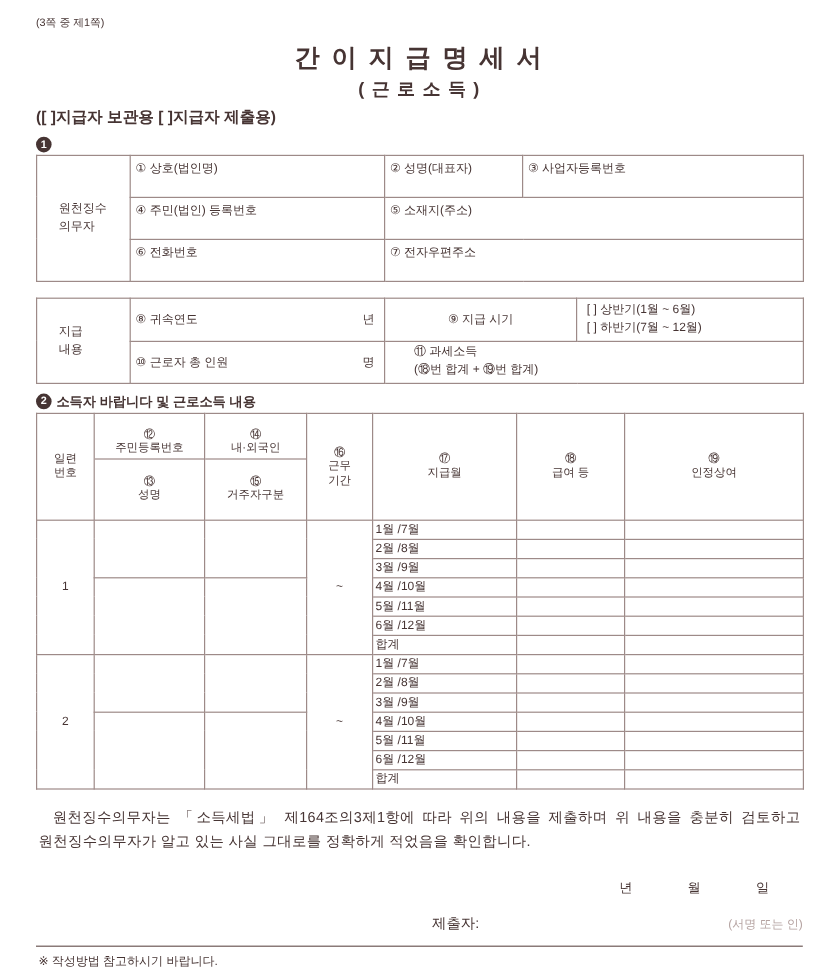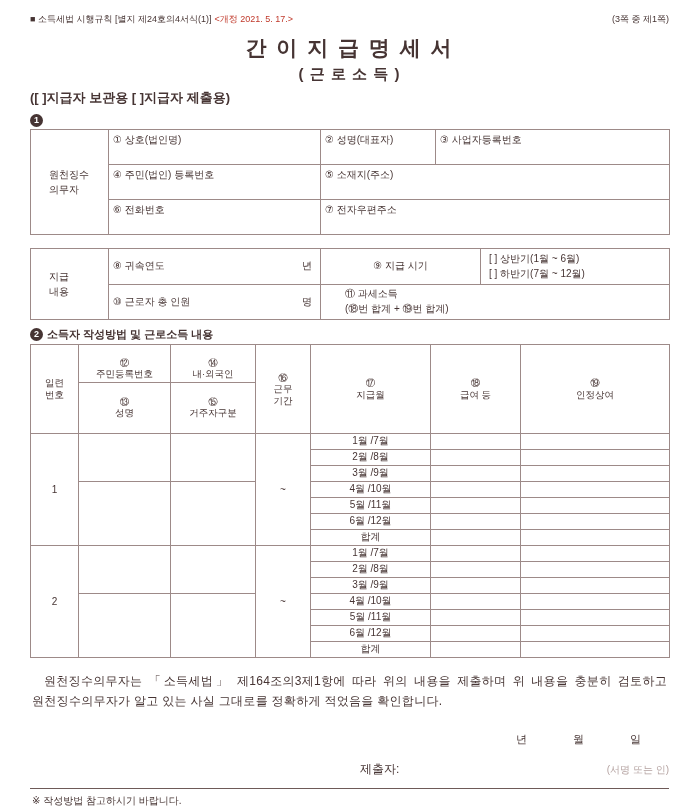"■ 소득세법 시행규칙 [별지 제24호의4서식(1)]" div { html: <div> <span>■ 소득세법 시행규칙 [별지 제24호의4서식(1)]</span><span>&lt;개정 2021. 5. 17.&gt;</span> </div> -> none }
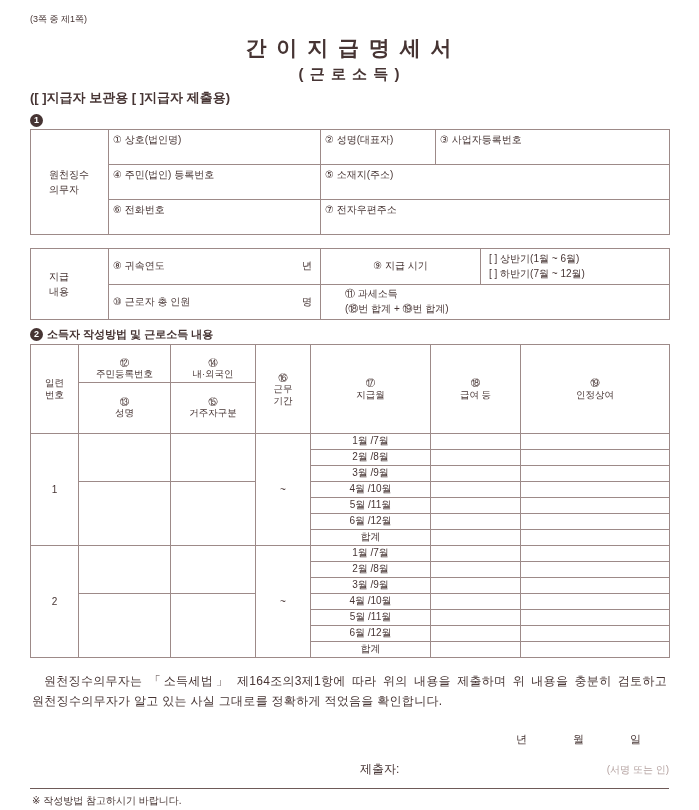"소득자 작성방법 및 근로소득 내용" span { text: 작성방법 -> 바랍니다 }
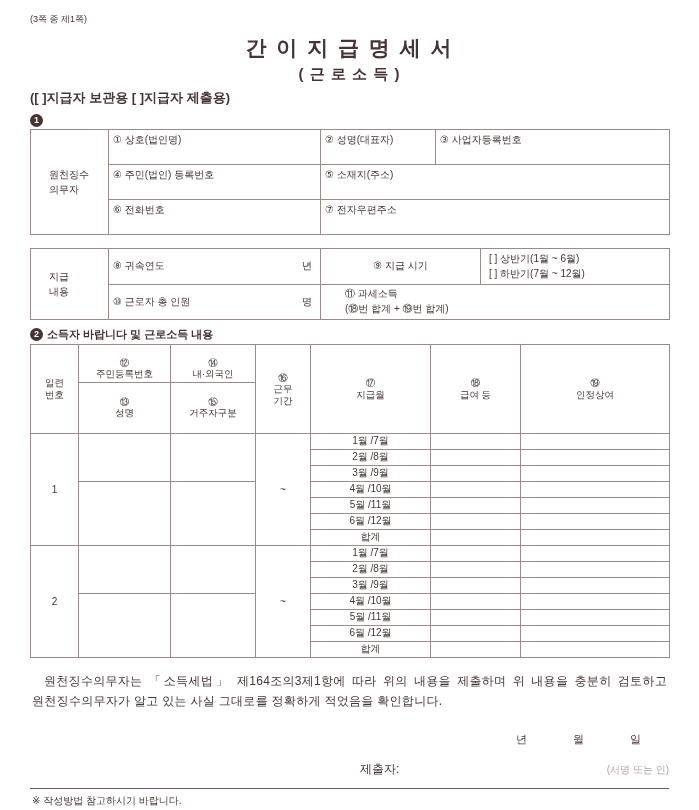"1월 /7월" .mon { text-align: center -> none }
